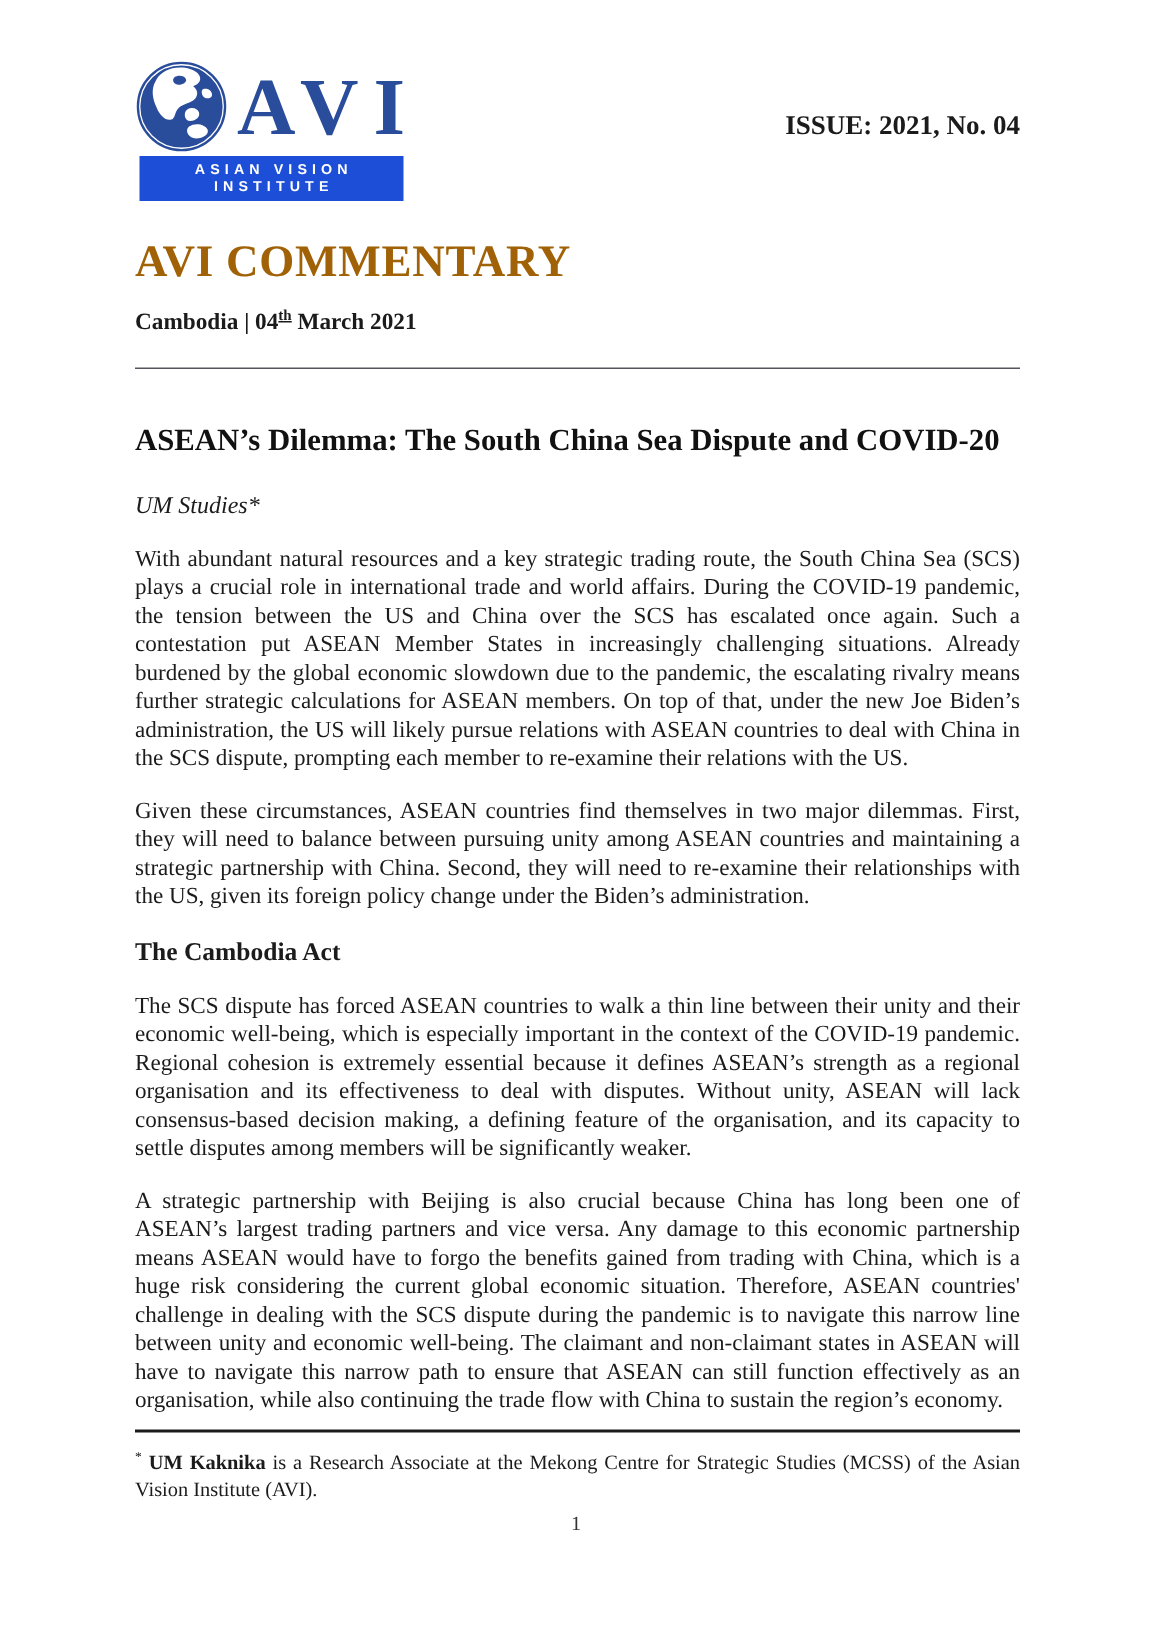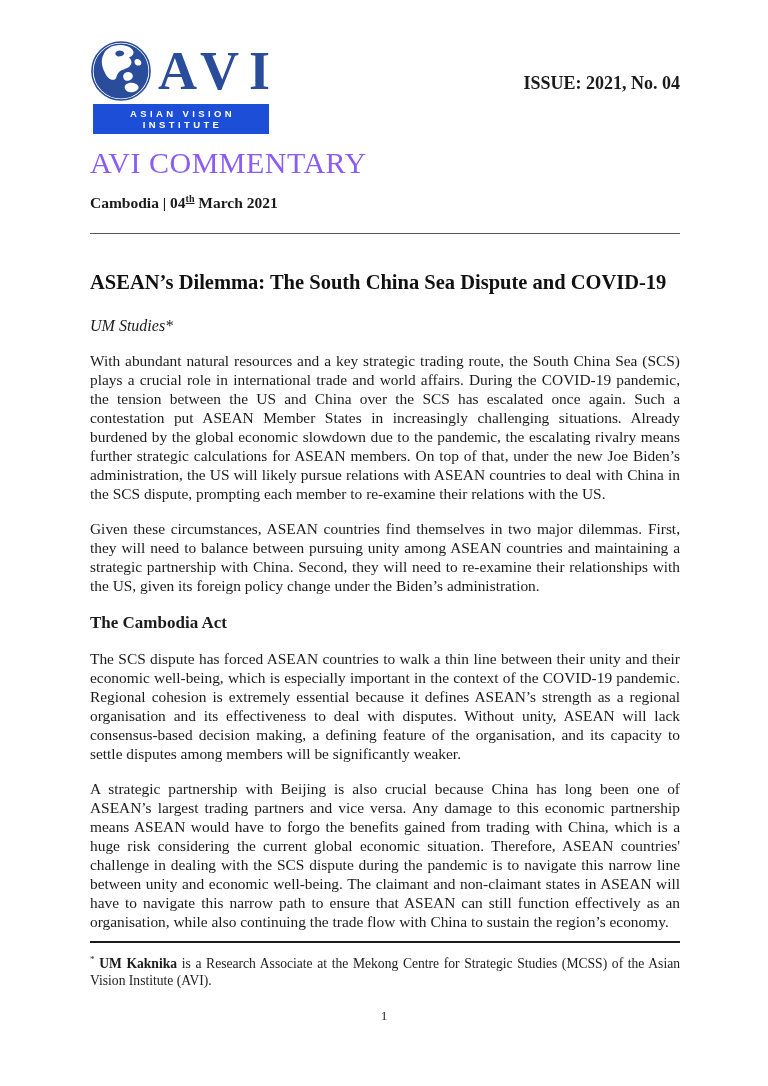"AVI COMMENTARY" .commentary-title { color: #8b5cf6 -> #a16207; font-weight: normal -> bold; margin-top: 12px -> 24px }
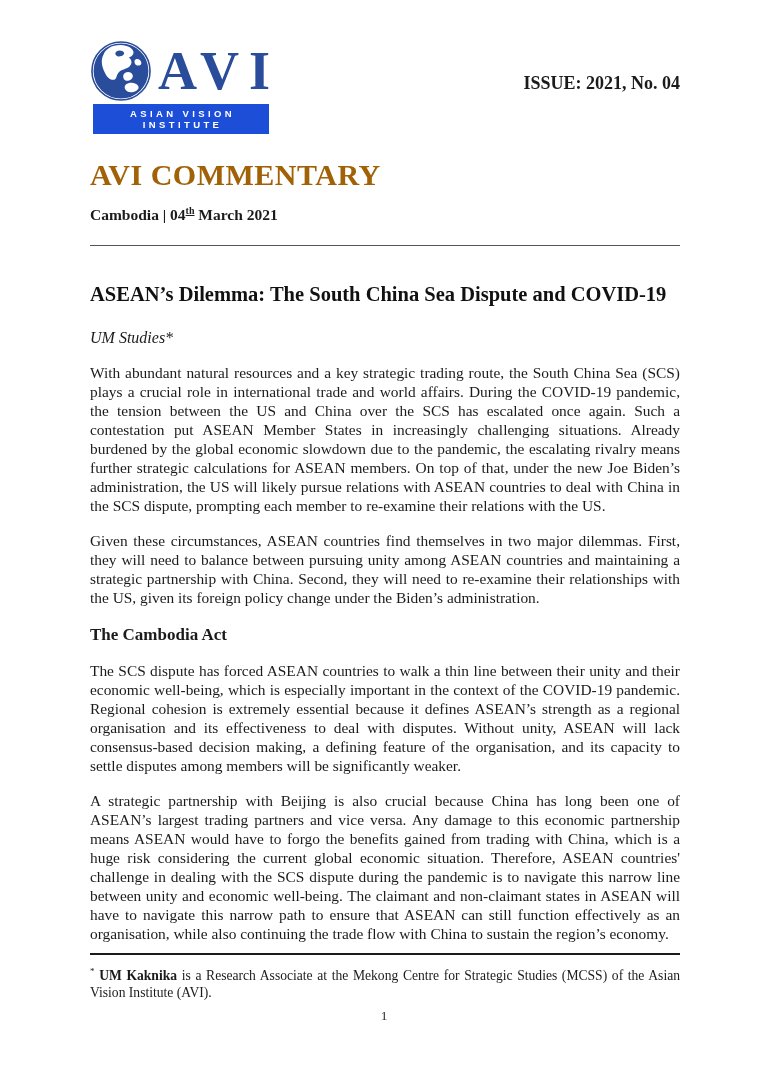"ASEAN’s Dilemma: The South China" div.article-title { text: COVID-19 -> COVID-20 }
